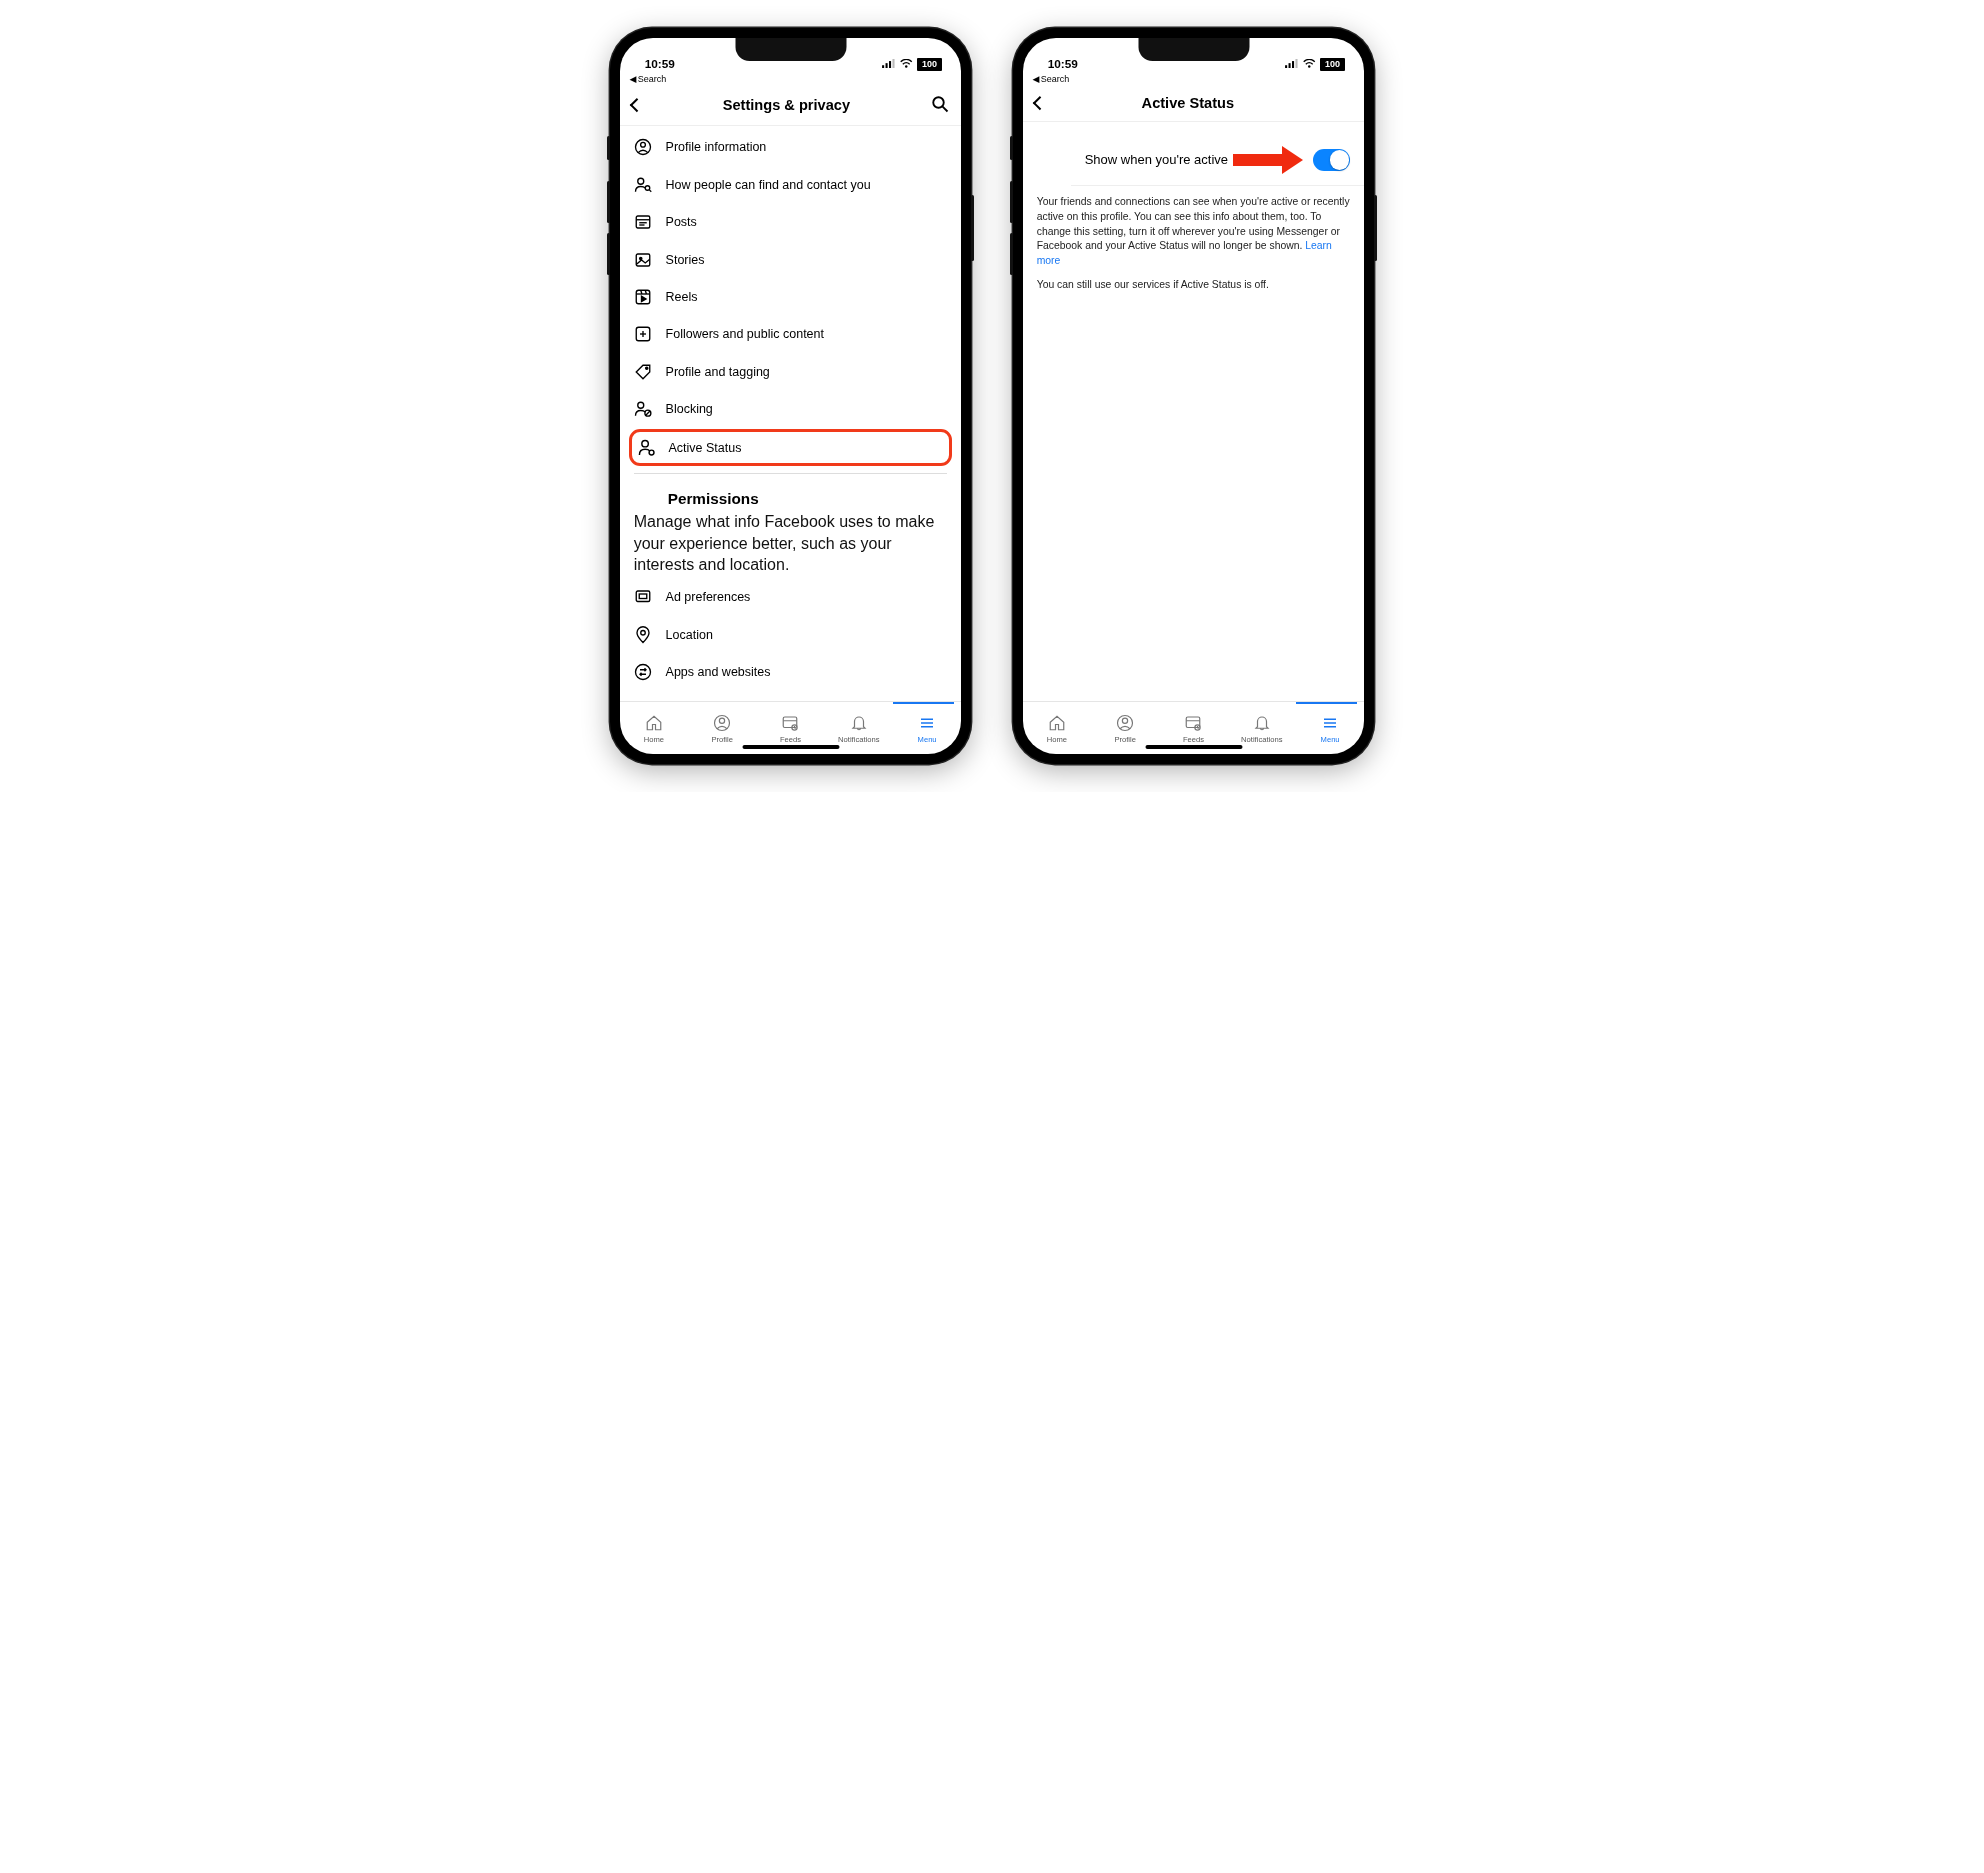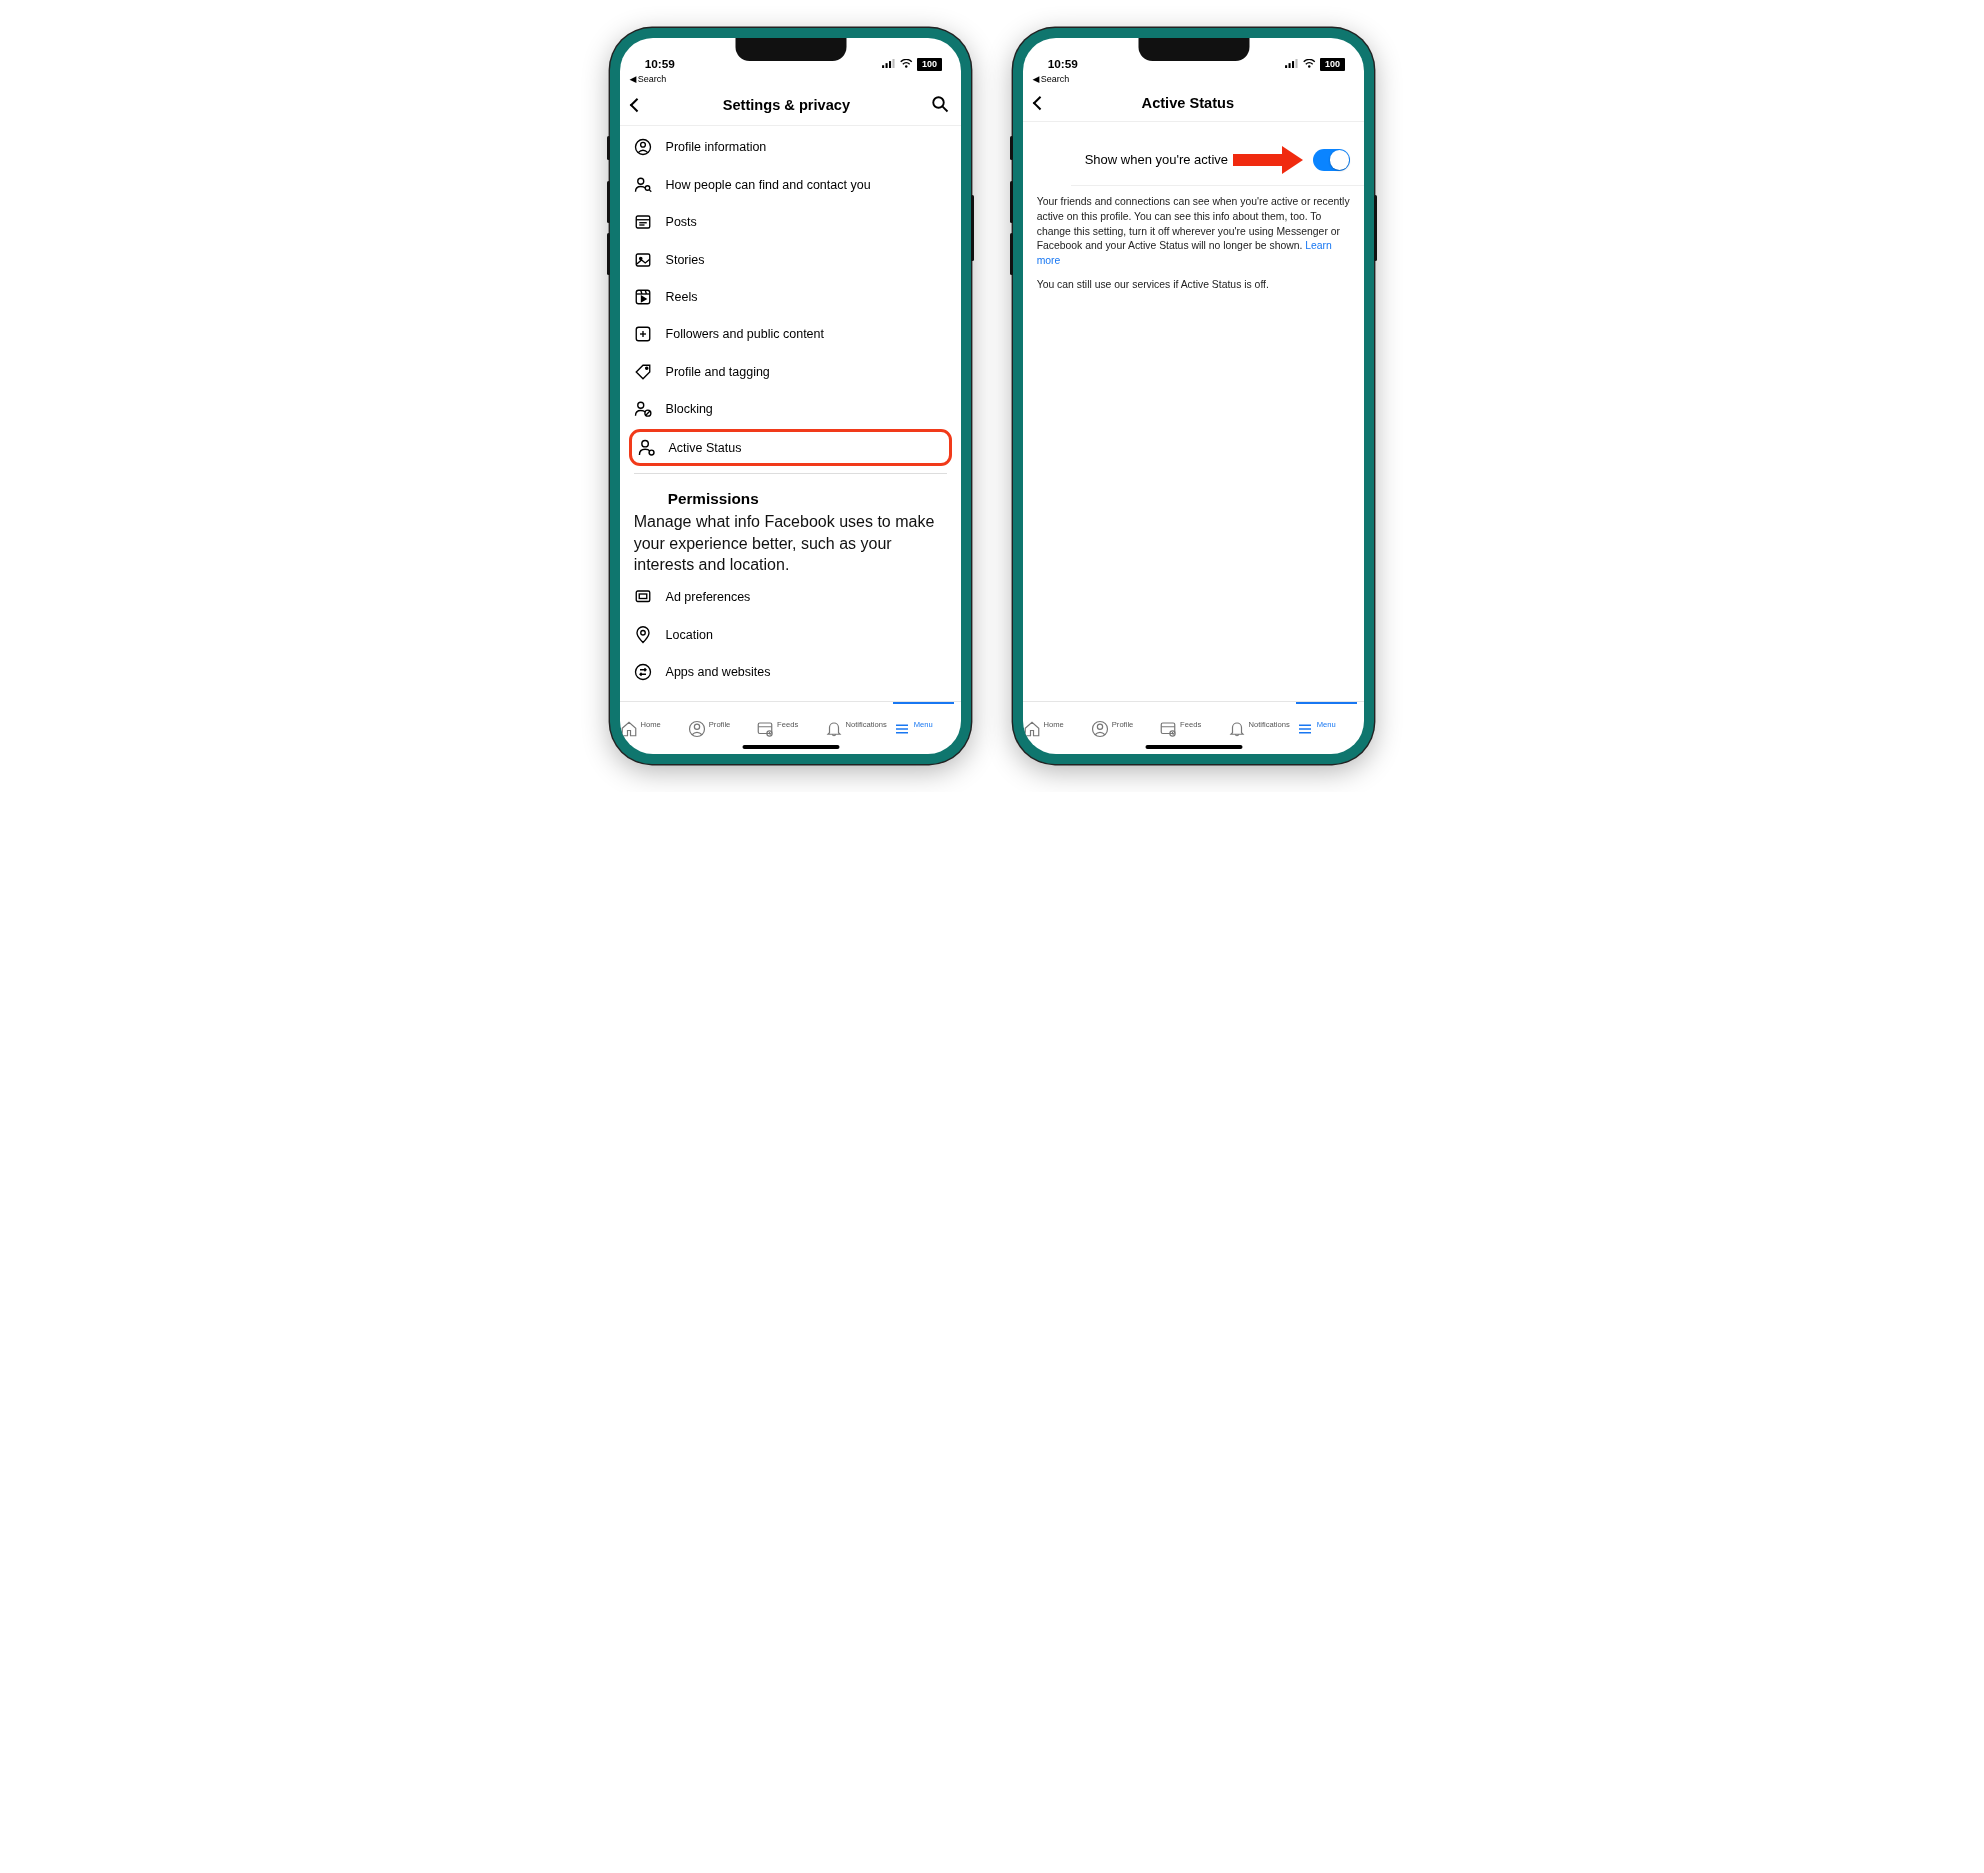"10:59" .phone-frame { background: #0f766e -> #000000 }
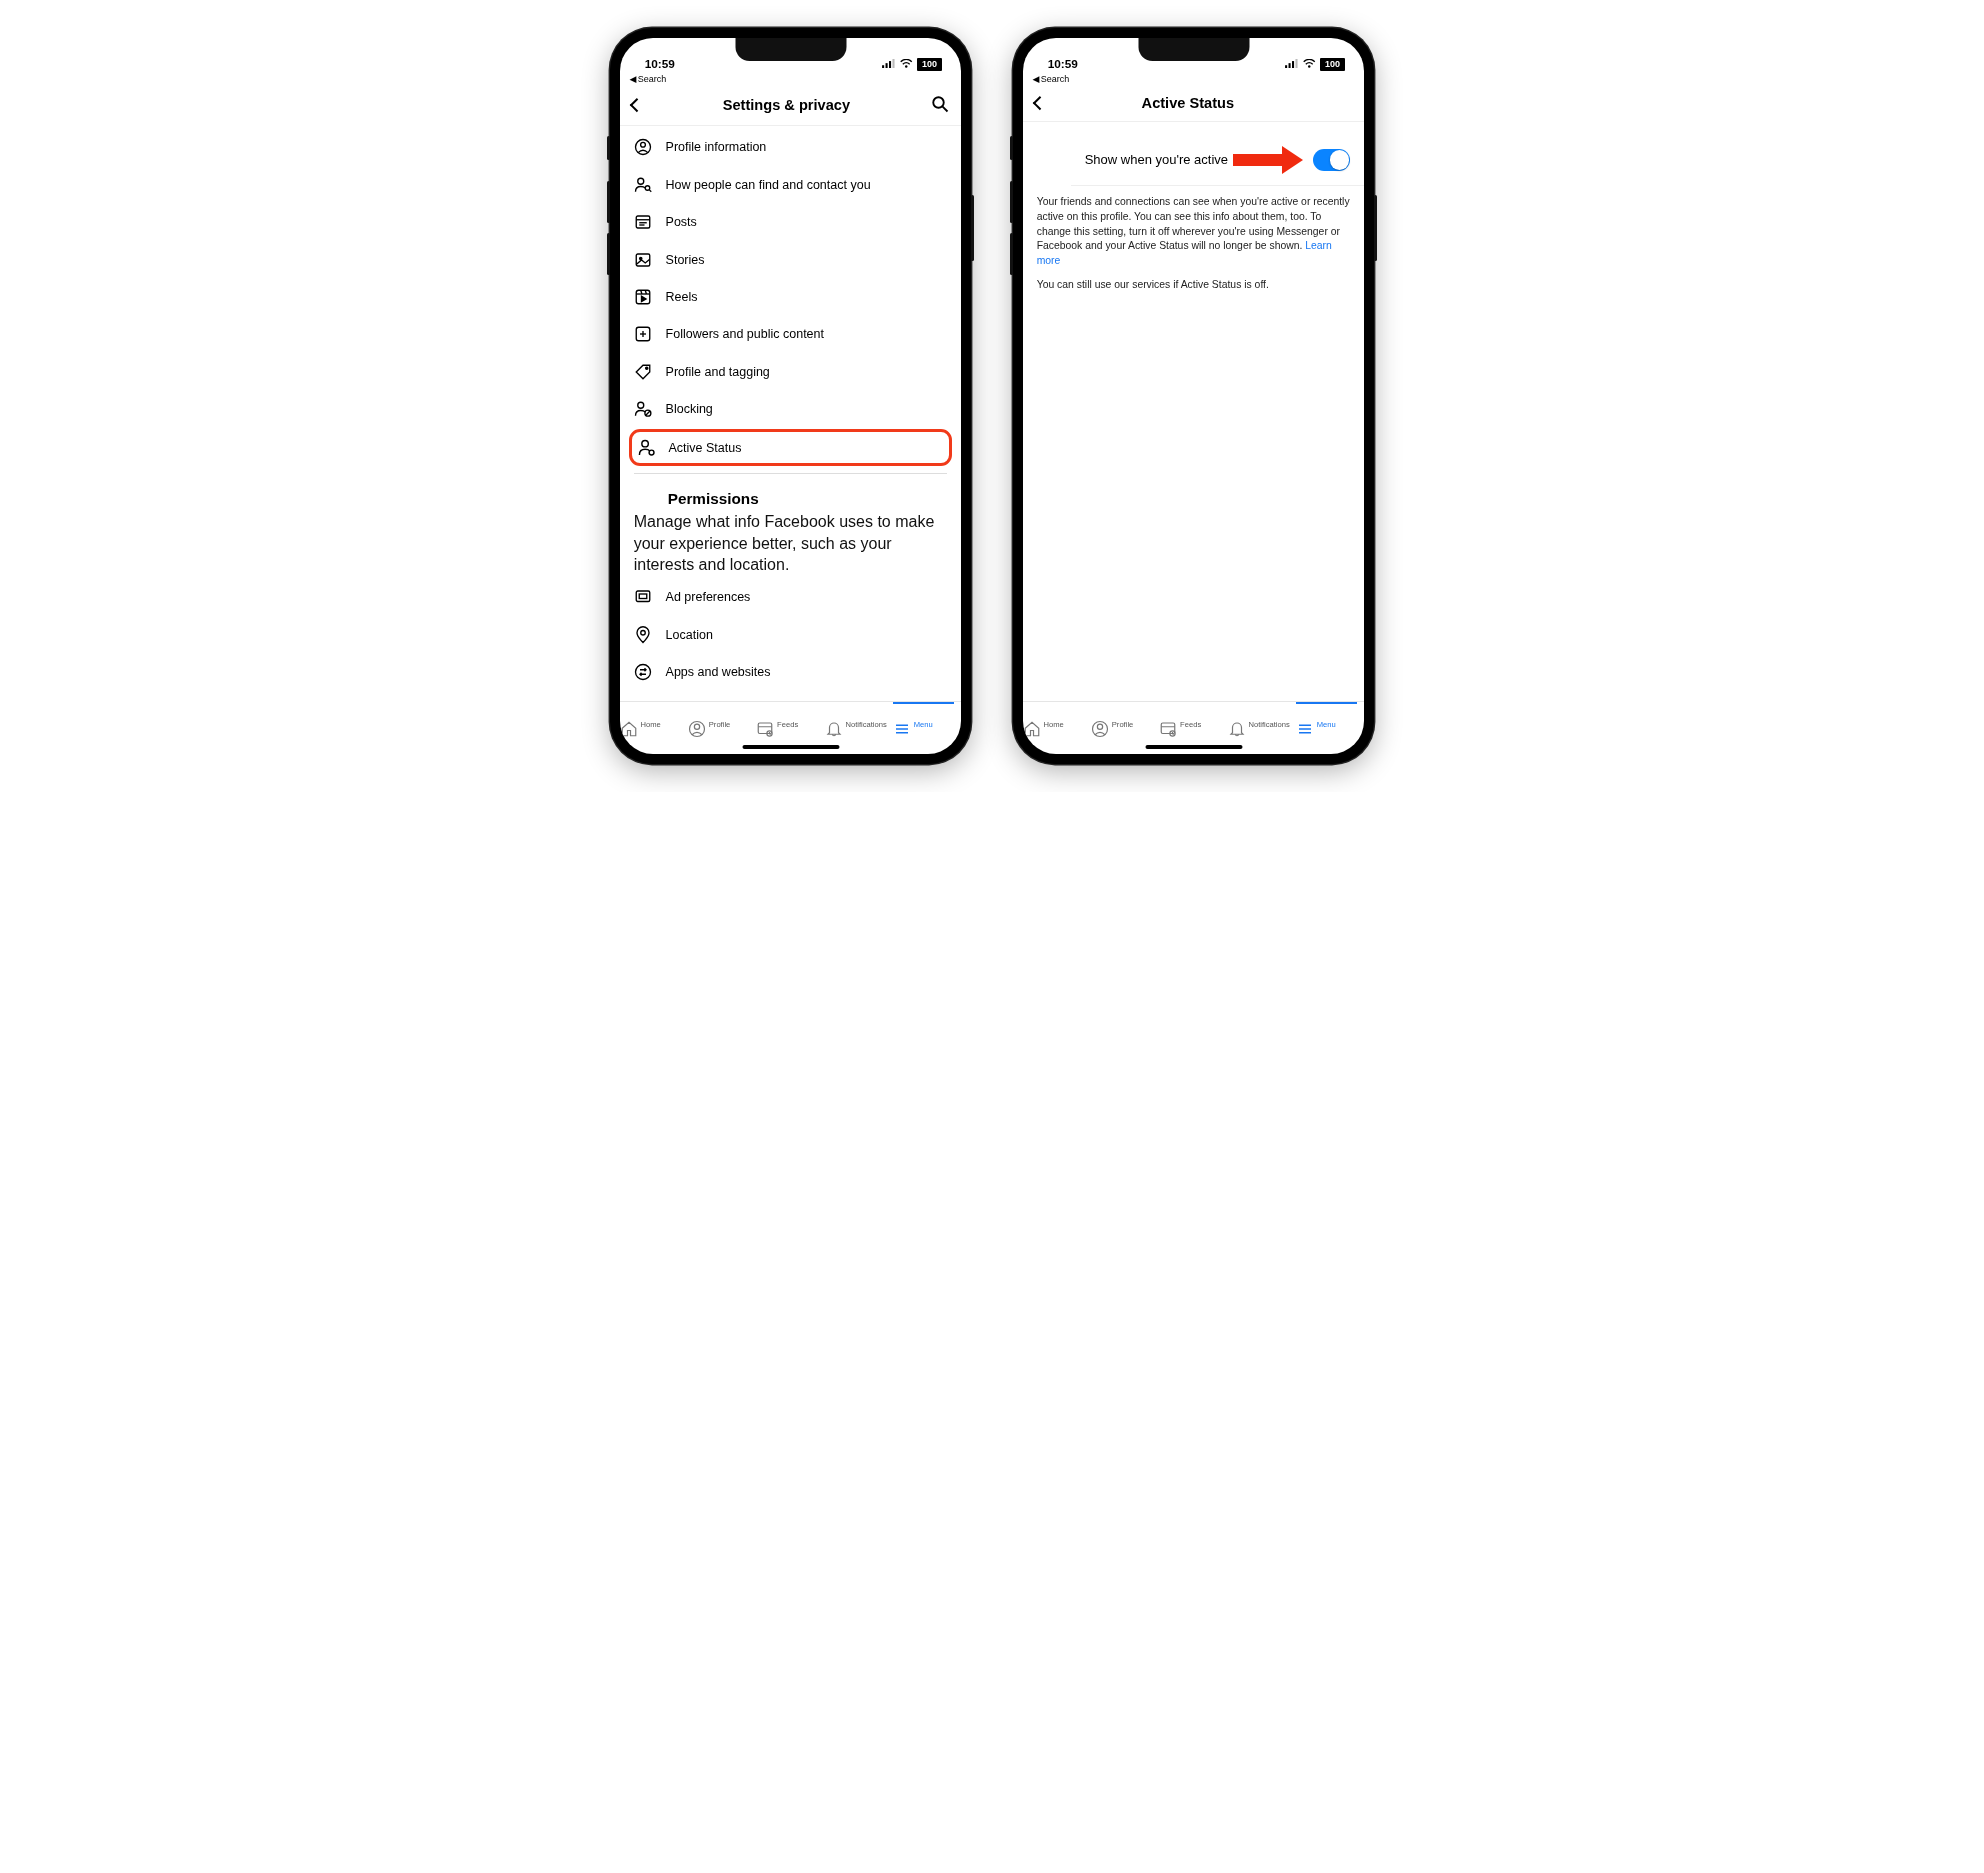"Home" .tabbar-item { align-items: none -> center; flex-direction: none -> column }
